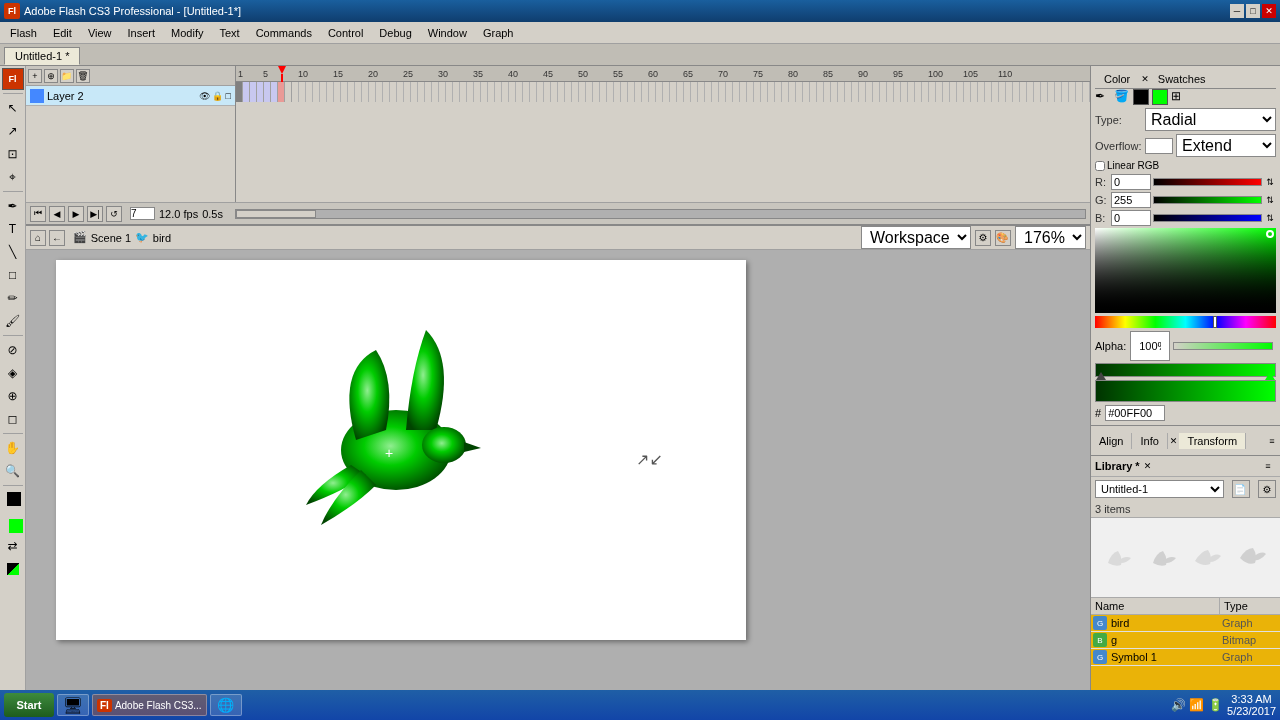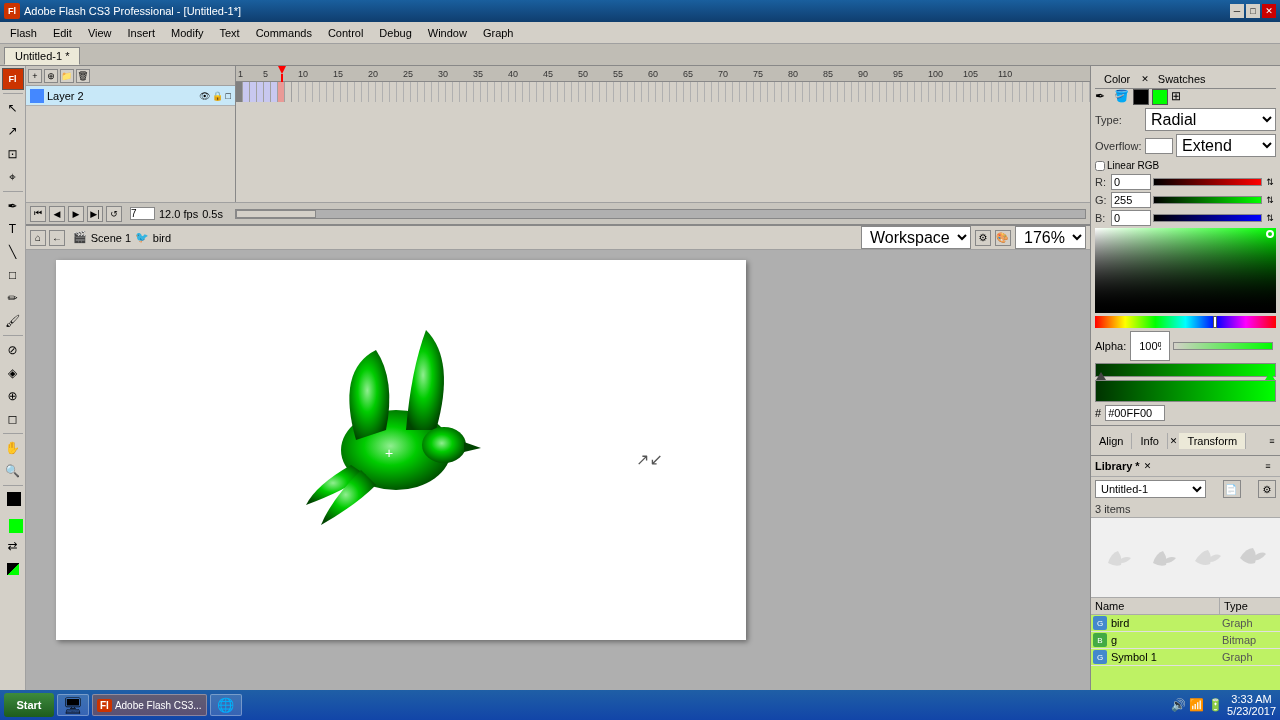"Untitled-1" .library-select-row { gap: 17px -> 8px }
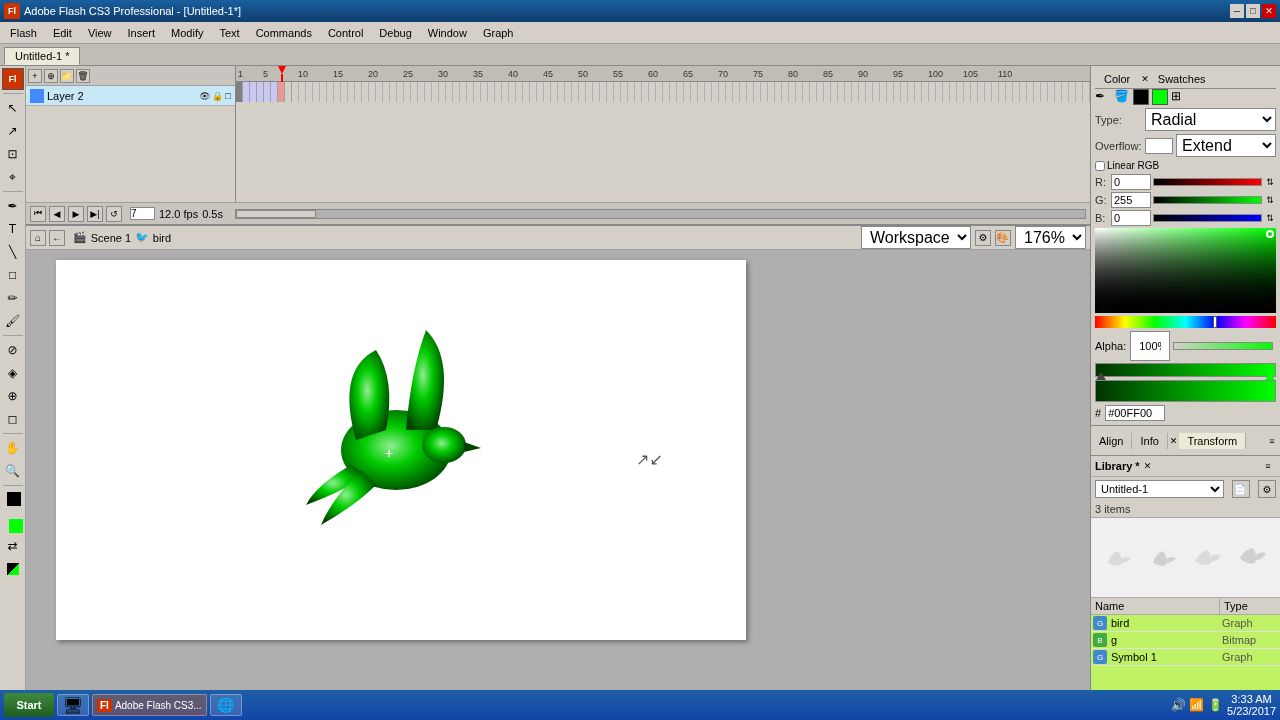"Name" .library-list { background: #bef264 -> #eab308 }
